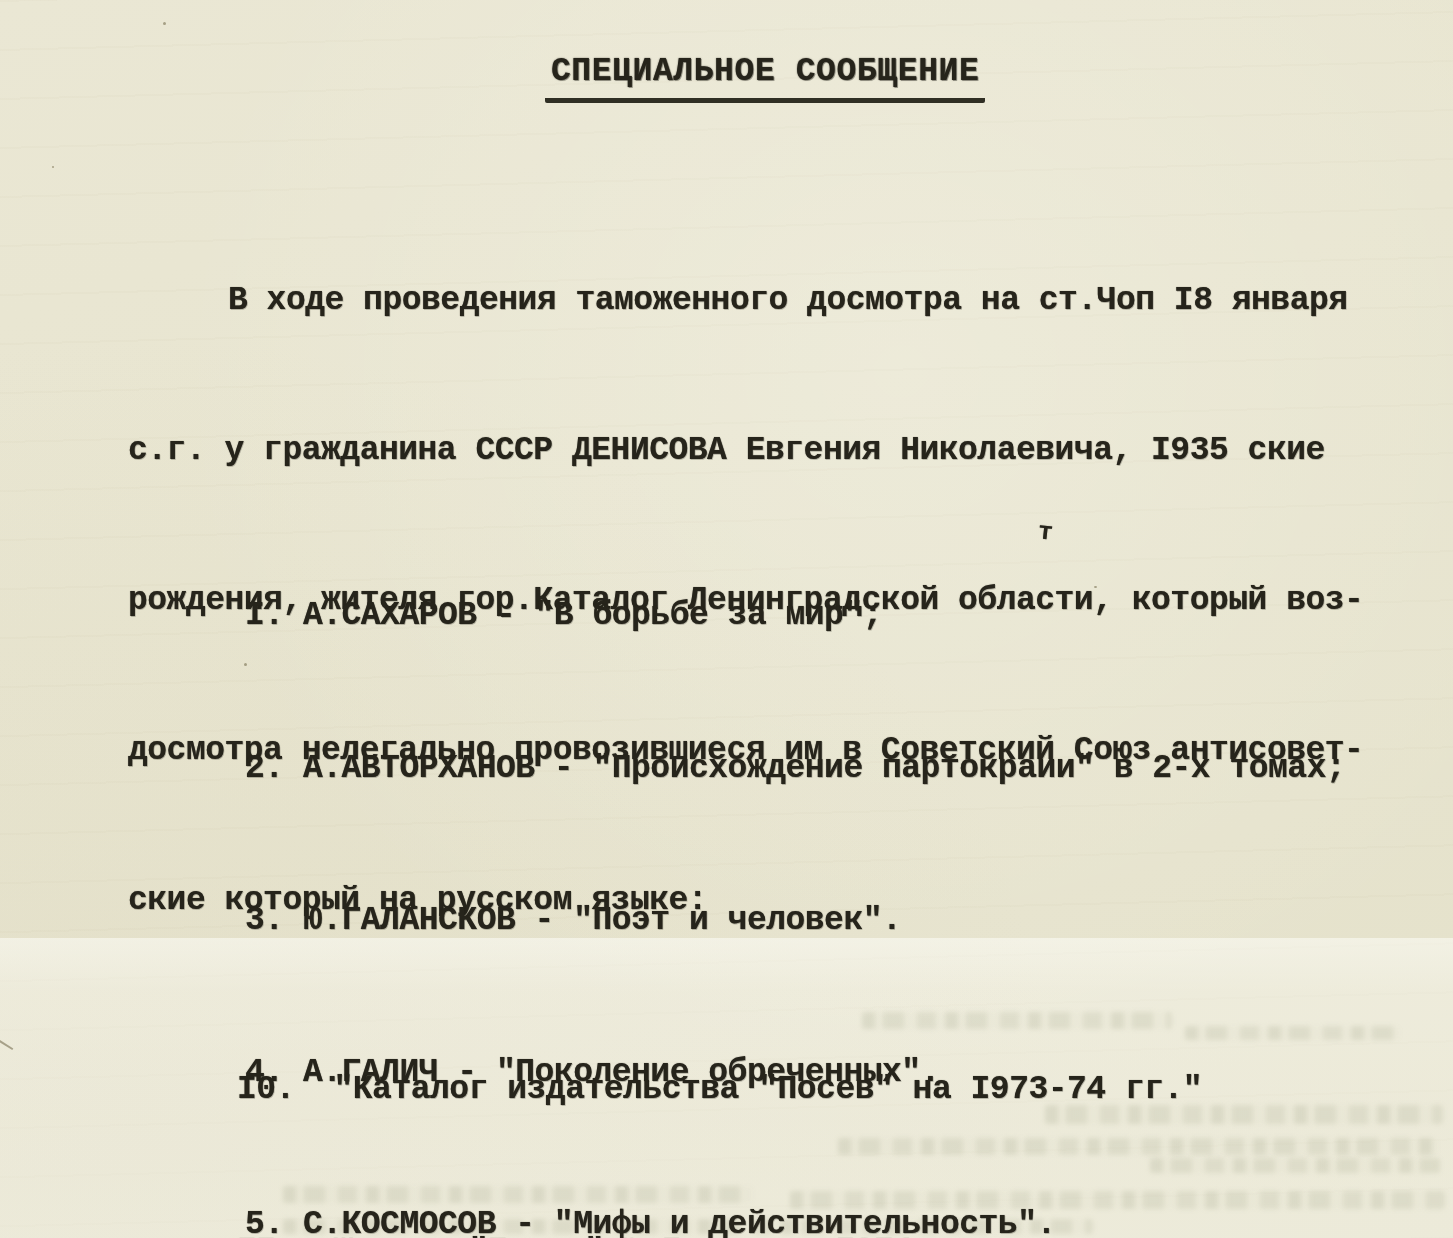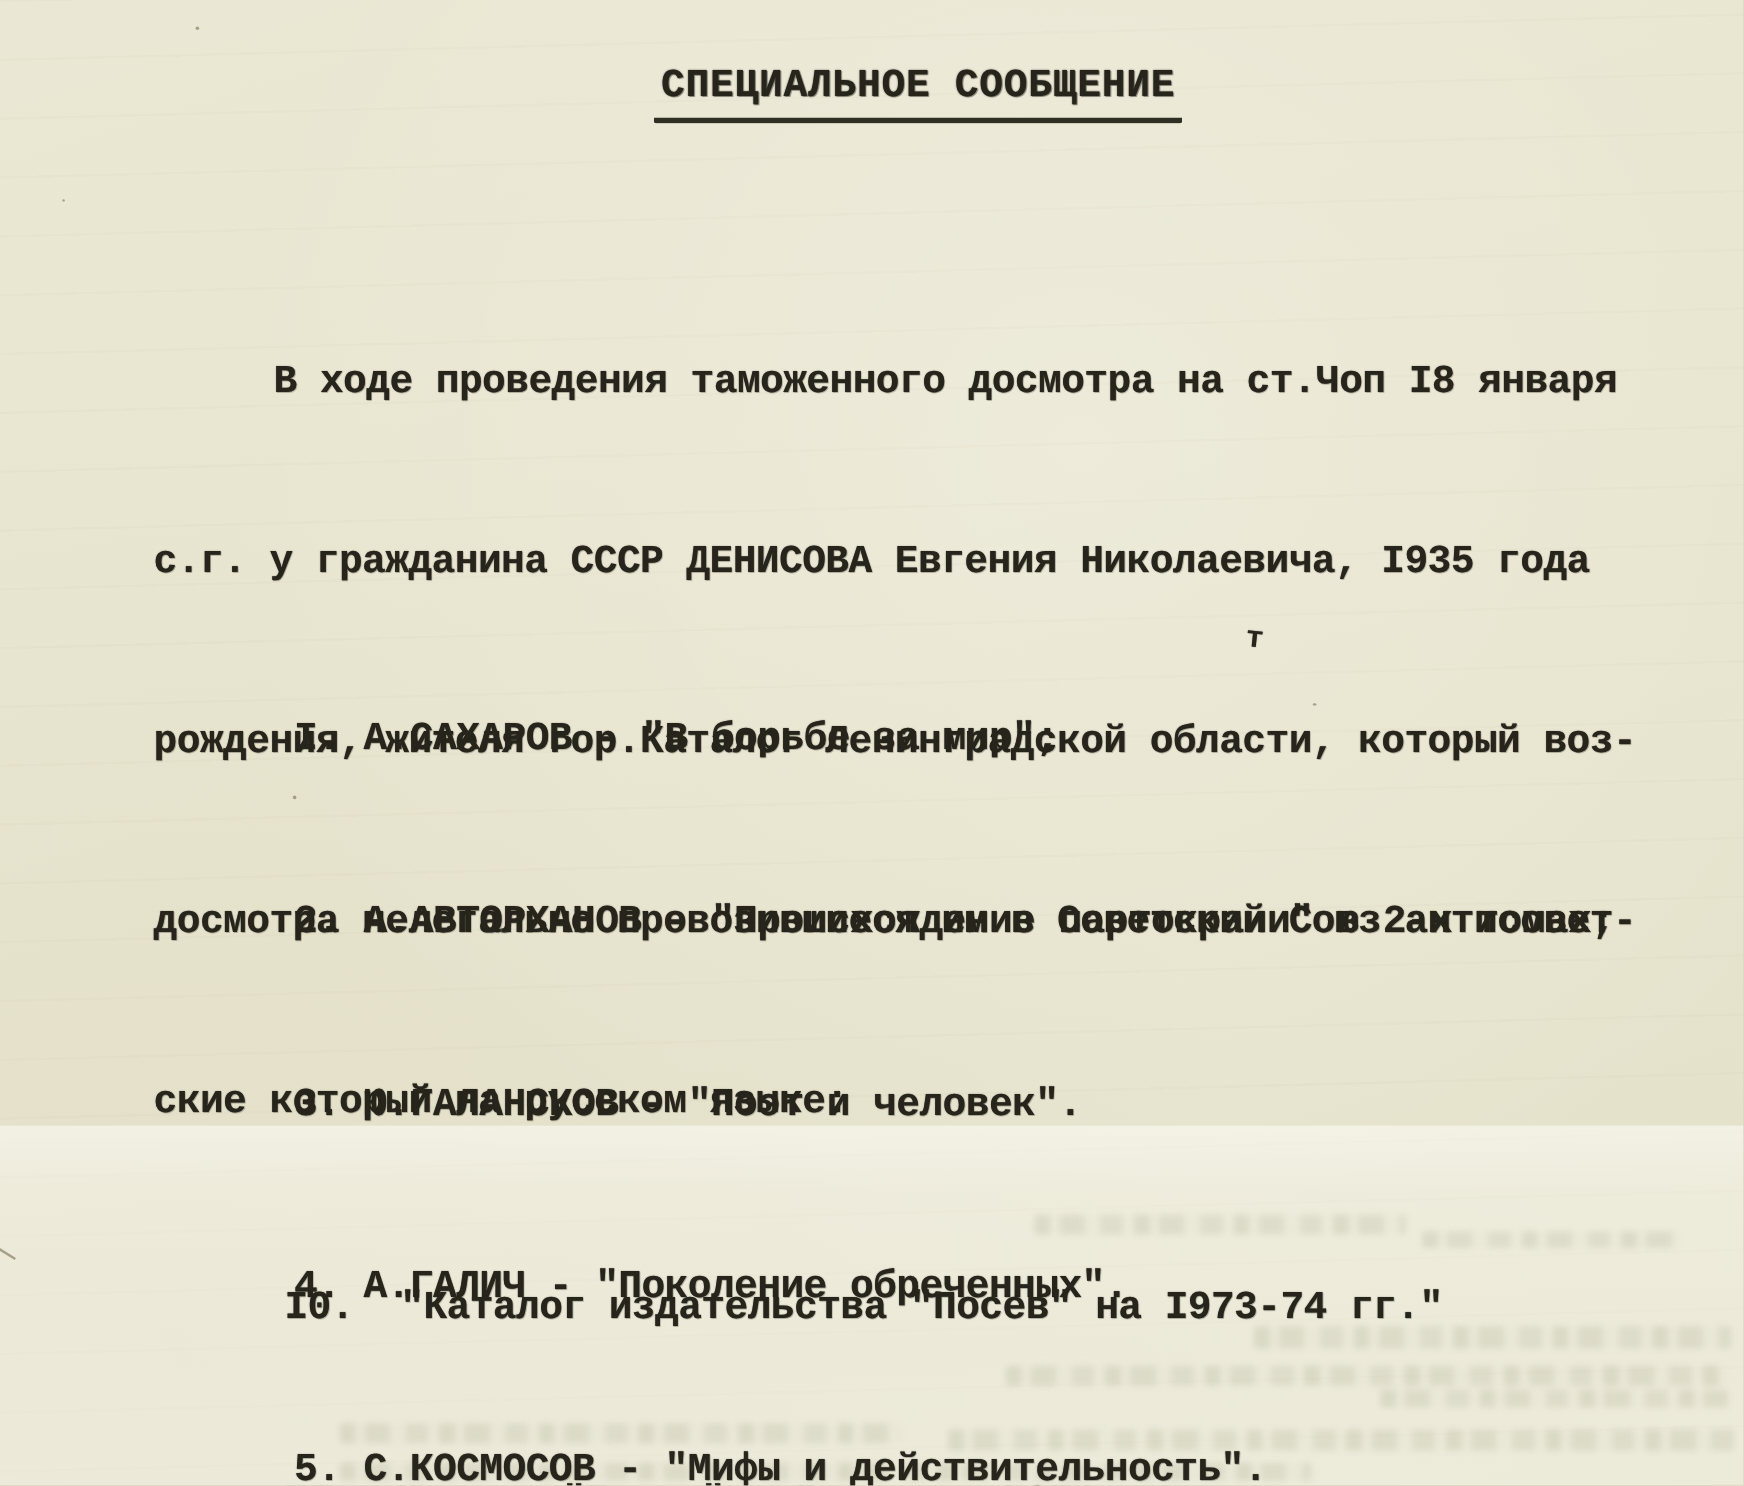"В ходе проведения таможенного досмотра" .intro { top: 194px -> 176px }
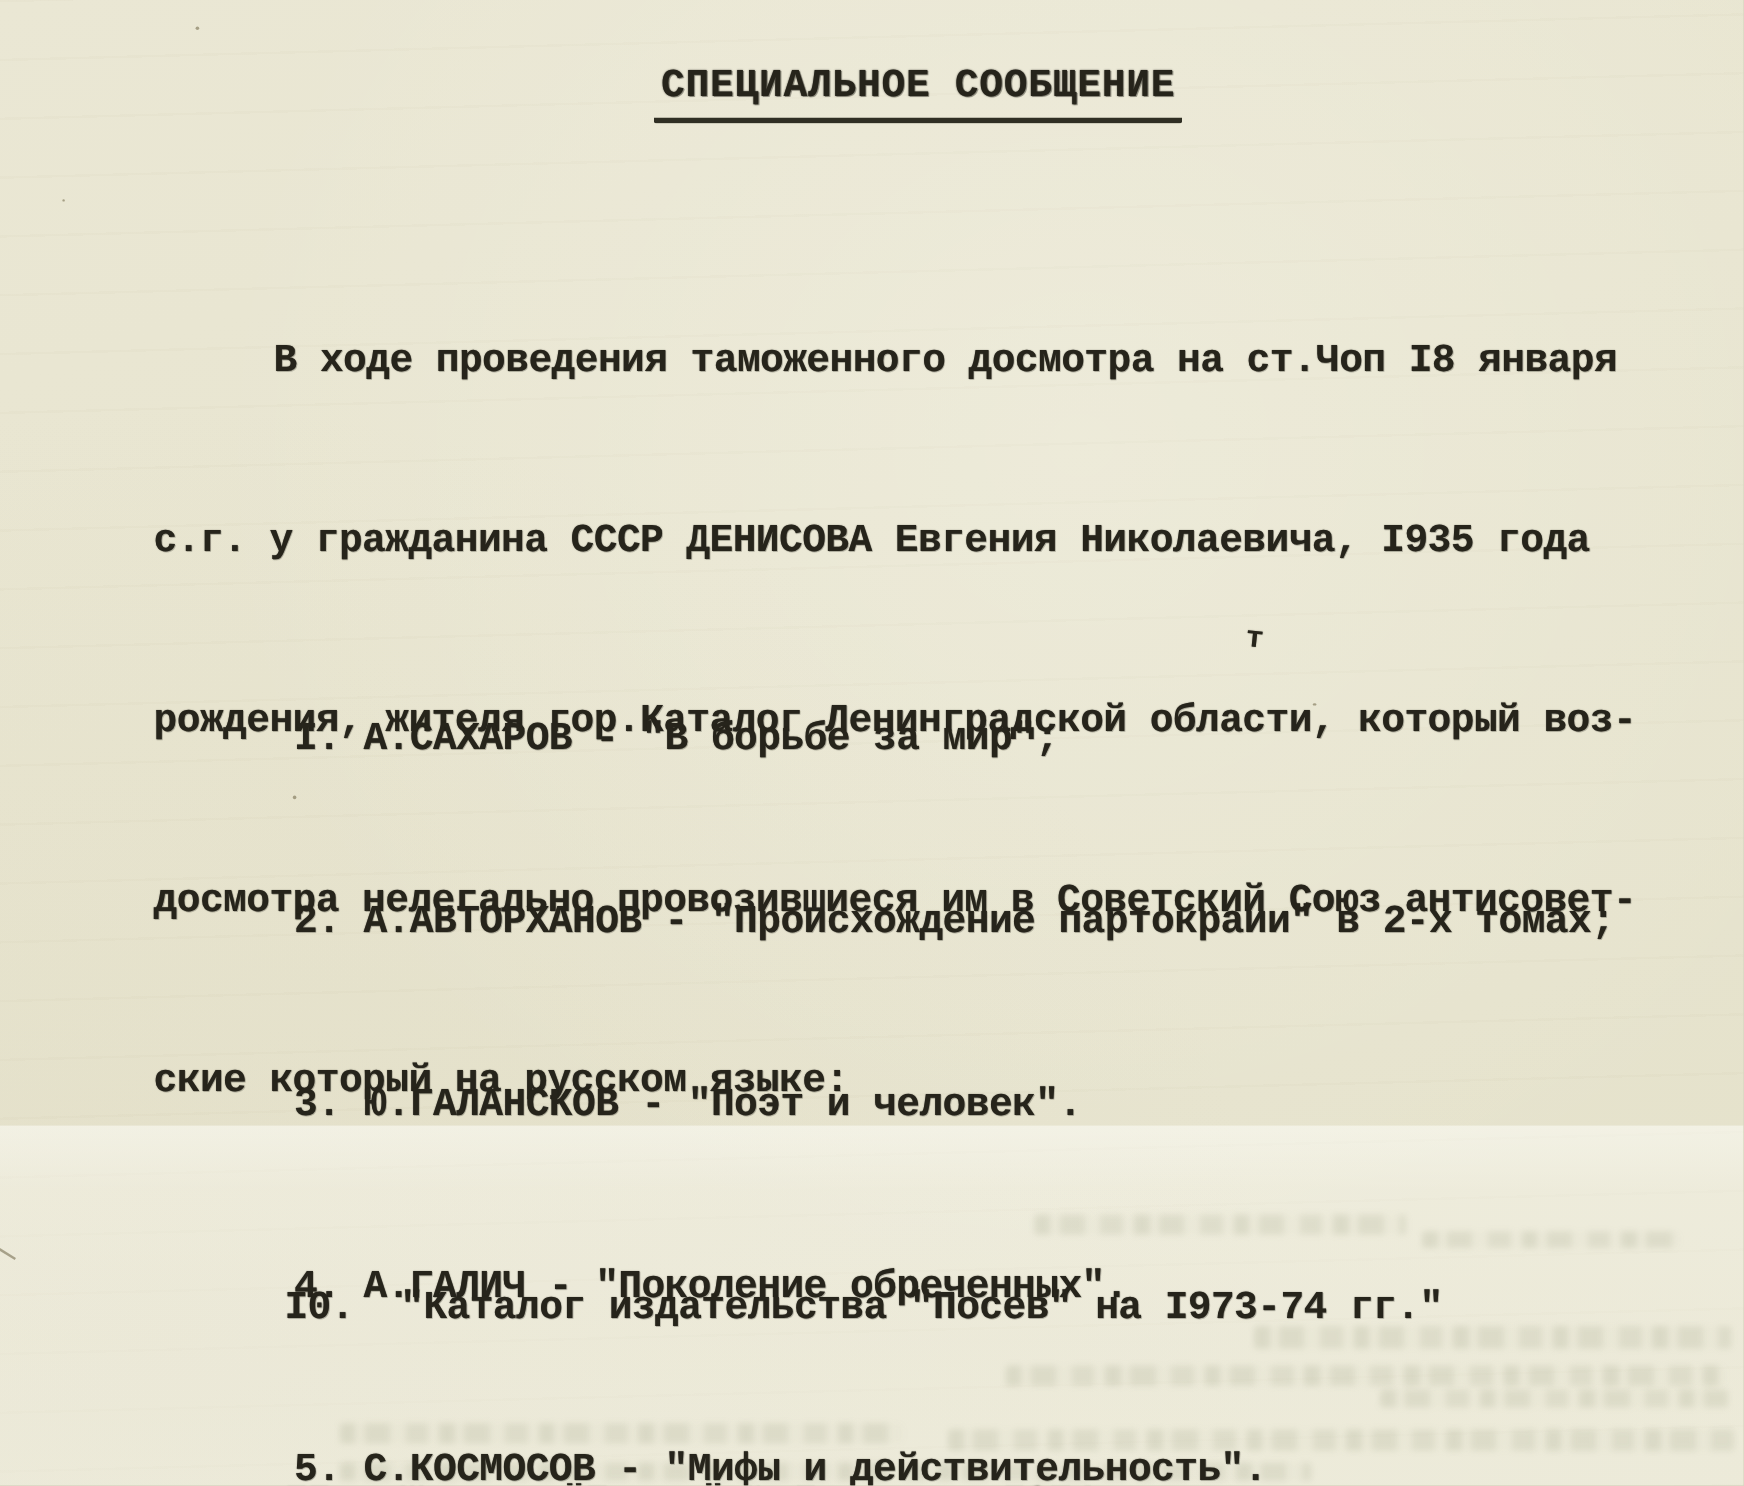"с.г. у гражданина СССР ДЕНИСОВА" div.line { text: года -> ские }
